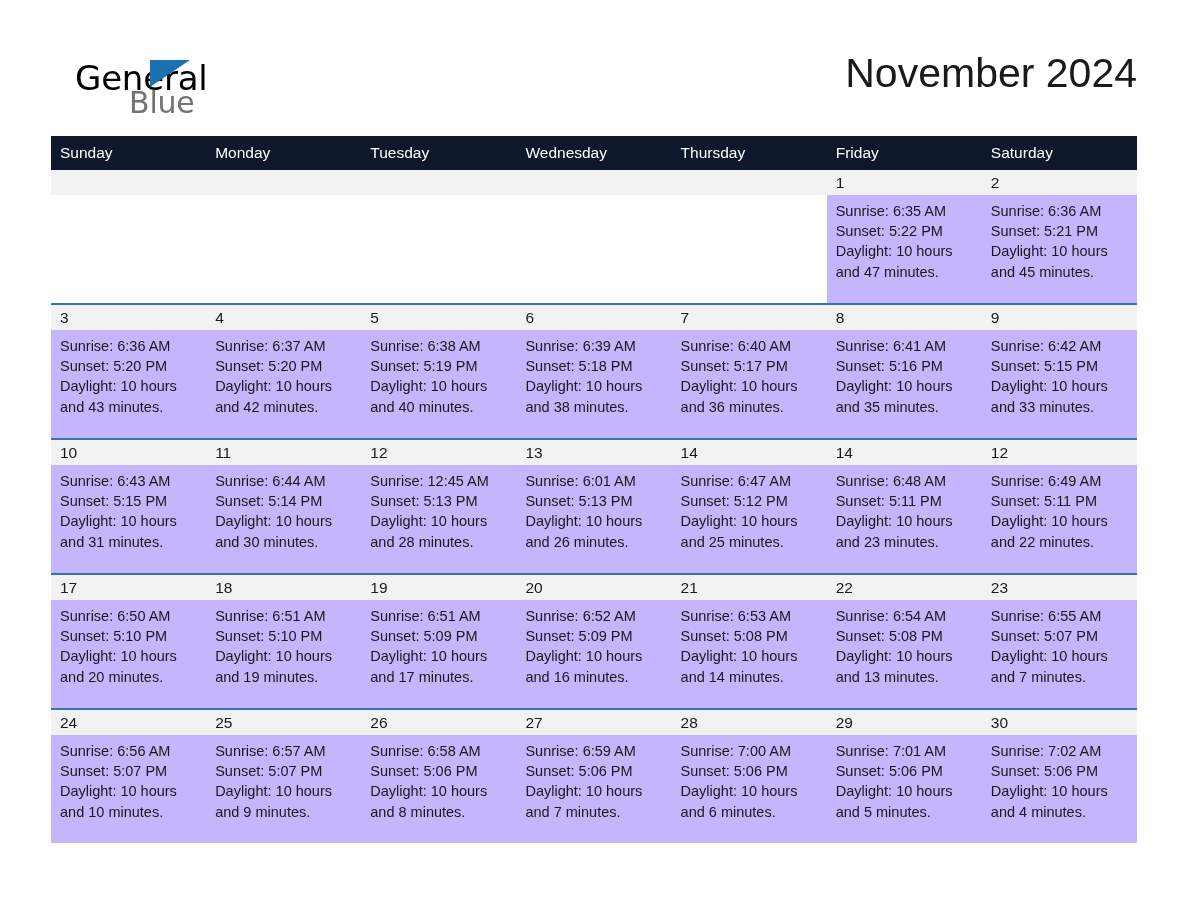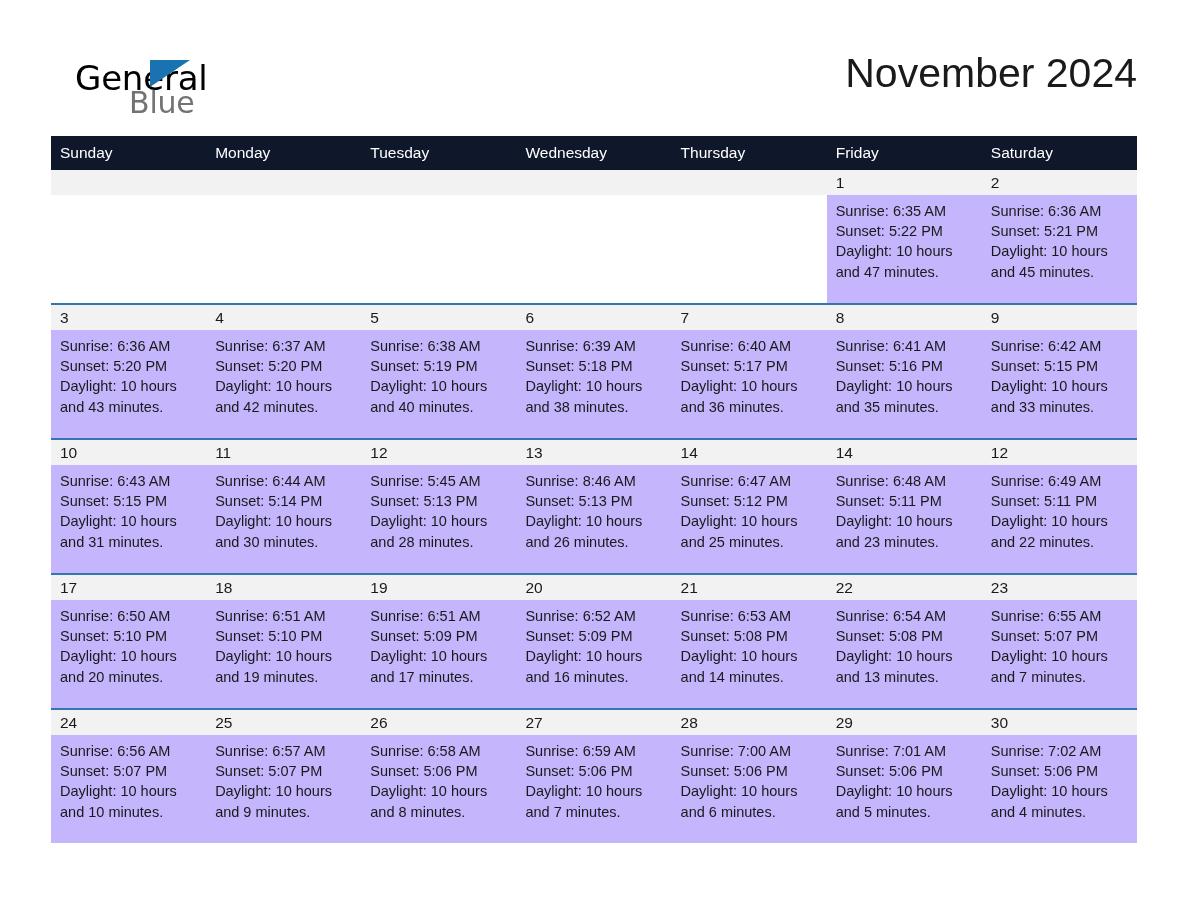"Sunrise: 5:45 AM" div { text: 5:45 -> 12:45 }
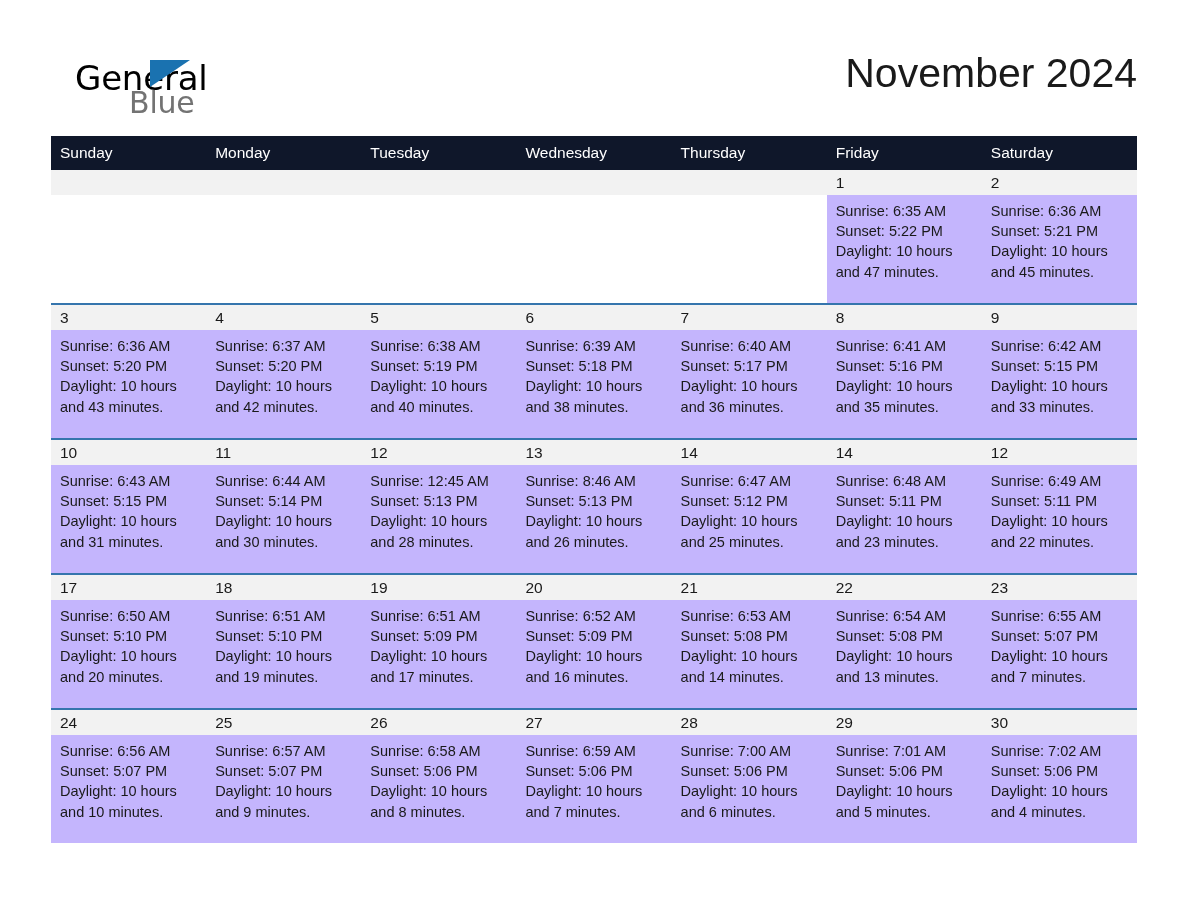"Sunrise: 8:46 AM" div { text: 8:46 -> 6:01 }
